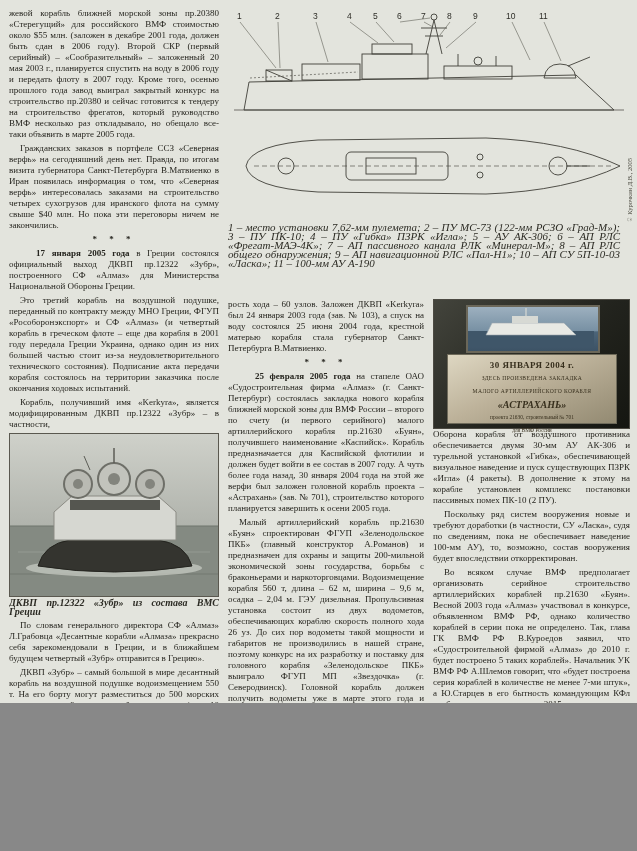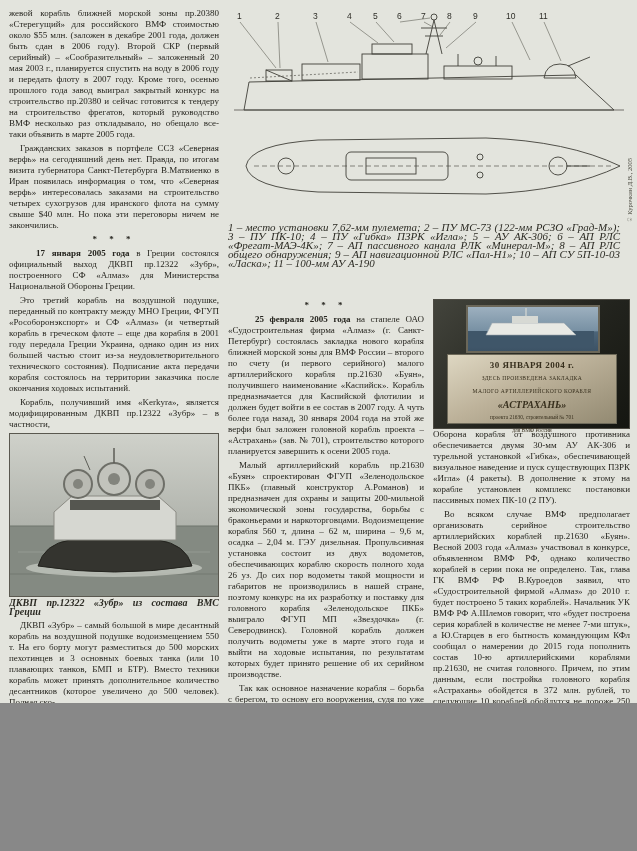"рость хода – 60 узлов." p.noindent { html: none -> <p>рость хода – 60 узлов. Заложен ДКВП «Kerkyra» был 24 января 2003 года (зав. № 103), а спуск на воду состоялся 25 июня 2004 года, крестной матерью корабля стала губернатор Санкт-Петербурга В.Матвиенко.</p> }
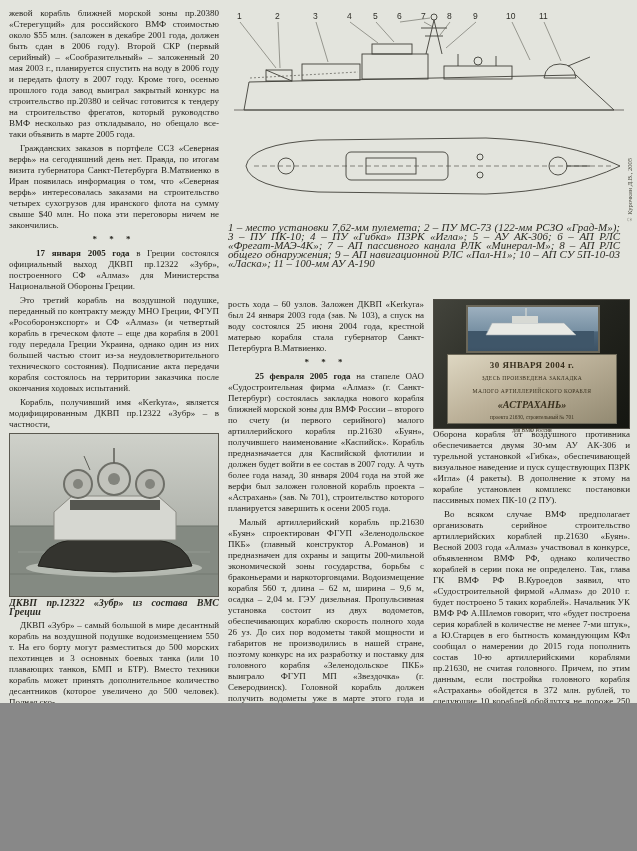"Поскольку ряд систем вооружения новые" p { html: none -> <p>Поскольку ряд систем вооружения новые и требуют доработки (в частности, СУ «Ласка», судя по сведениям, пока не обеспечивает наведение 100-мм АУ), то, возможно, состав вооружения будет впоследствии откорректирован.</p> }
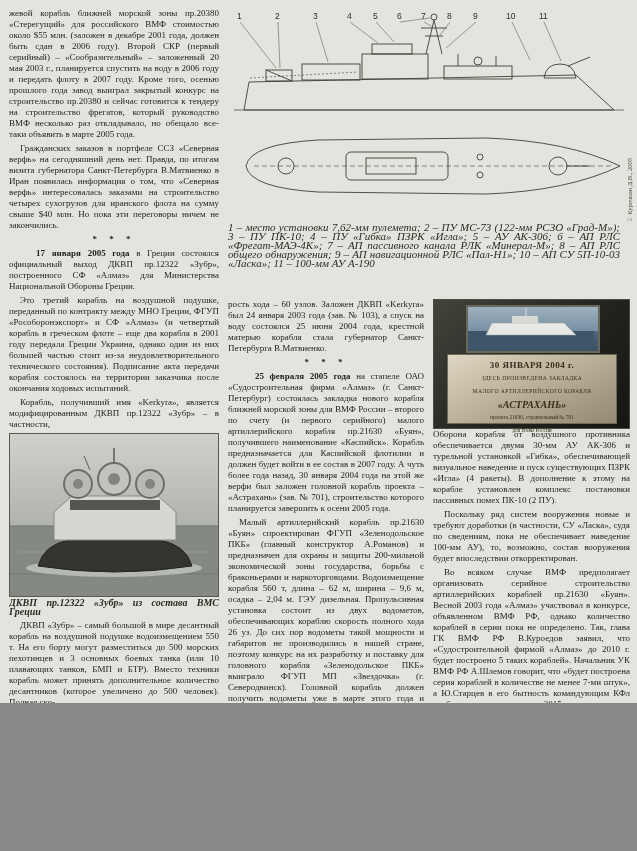"По словам генерального директора СФ" p { html: none -> <p>По словам генерального директора СФ «Алмаз» Л.Грабовца «Десантные корабли «Алмаза» прекрасно себя зарекомендовали в Греции, и в ближайшем будущем четвертый «Зубр» отправится в Грецию».</p> }
